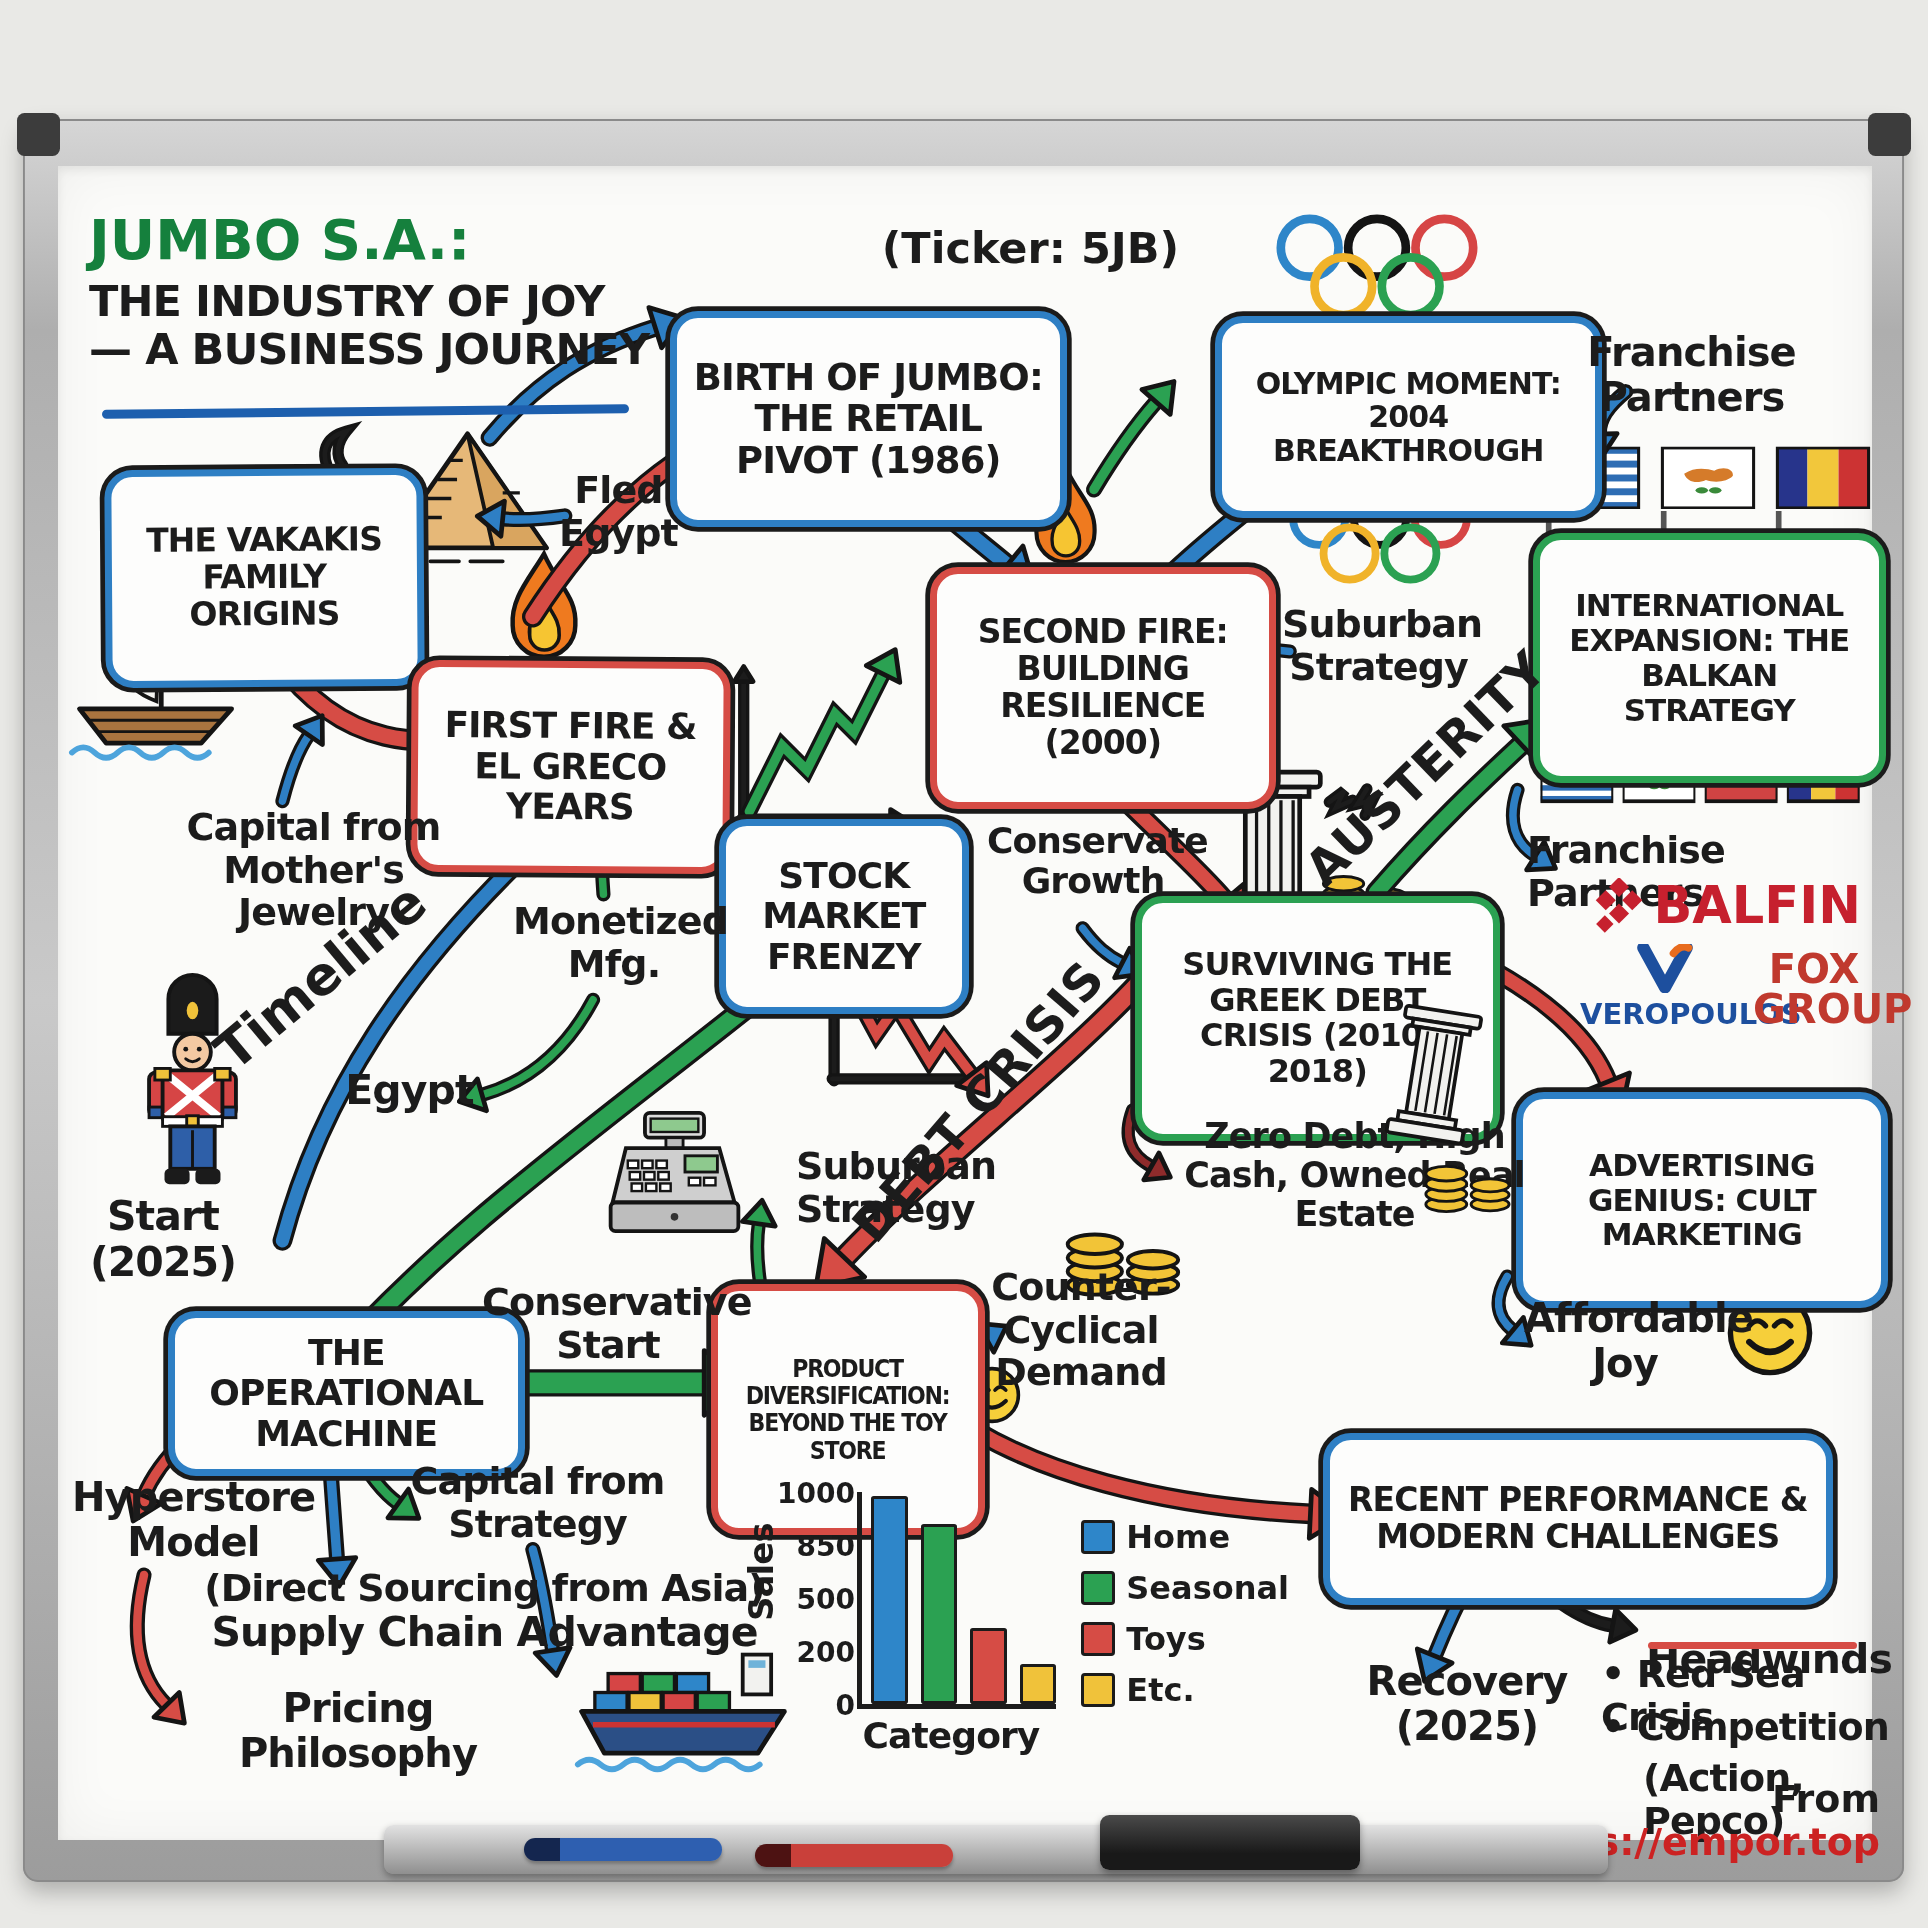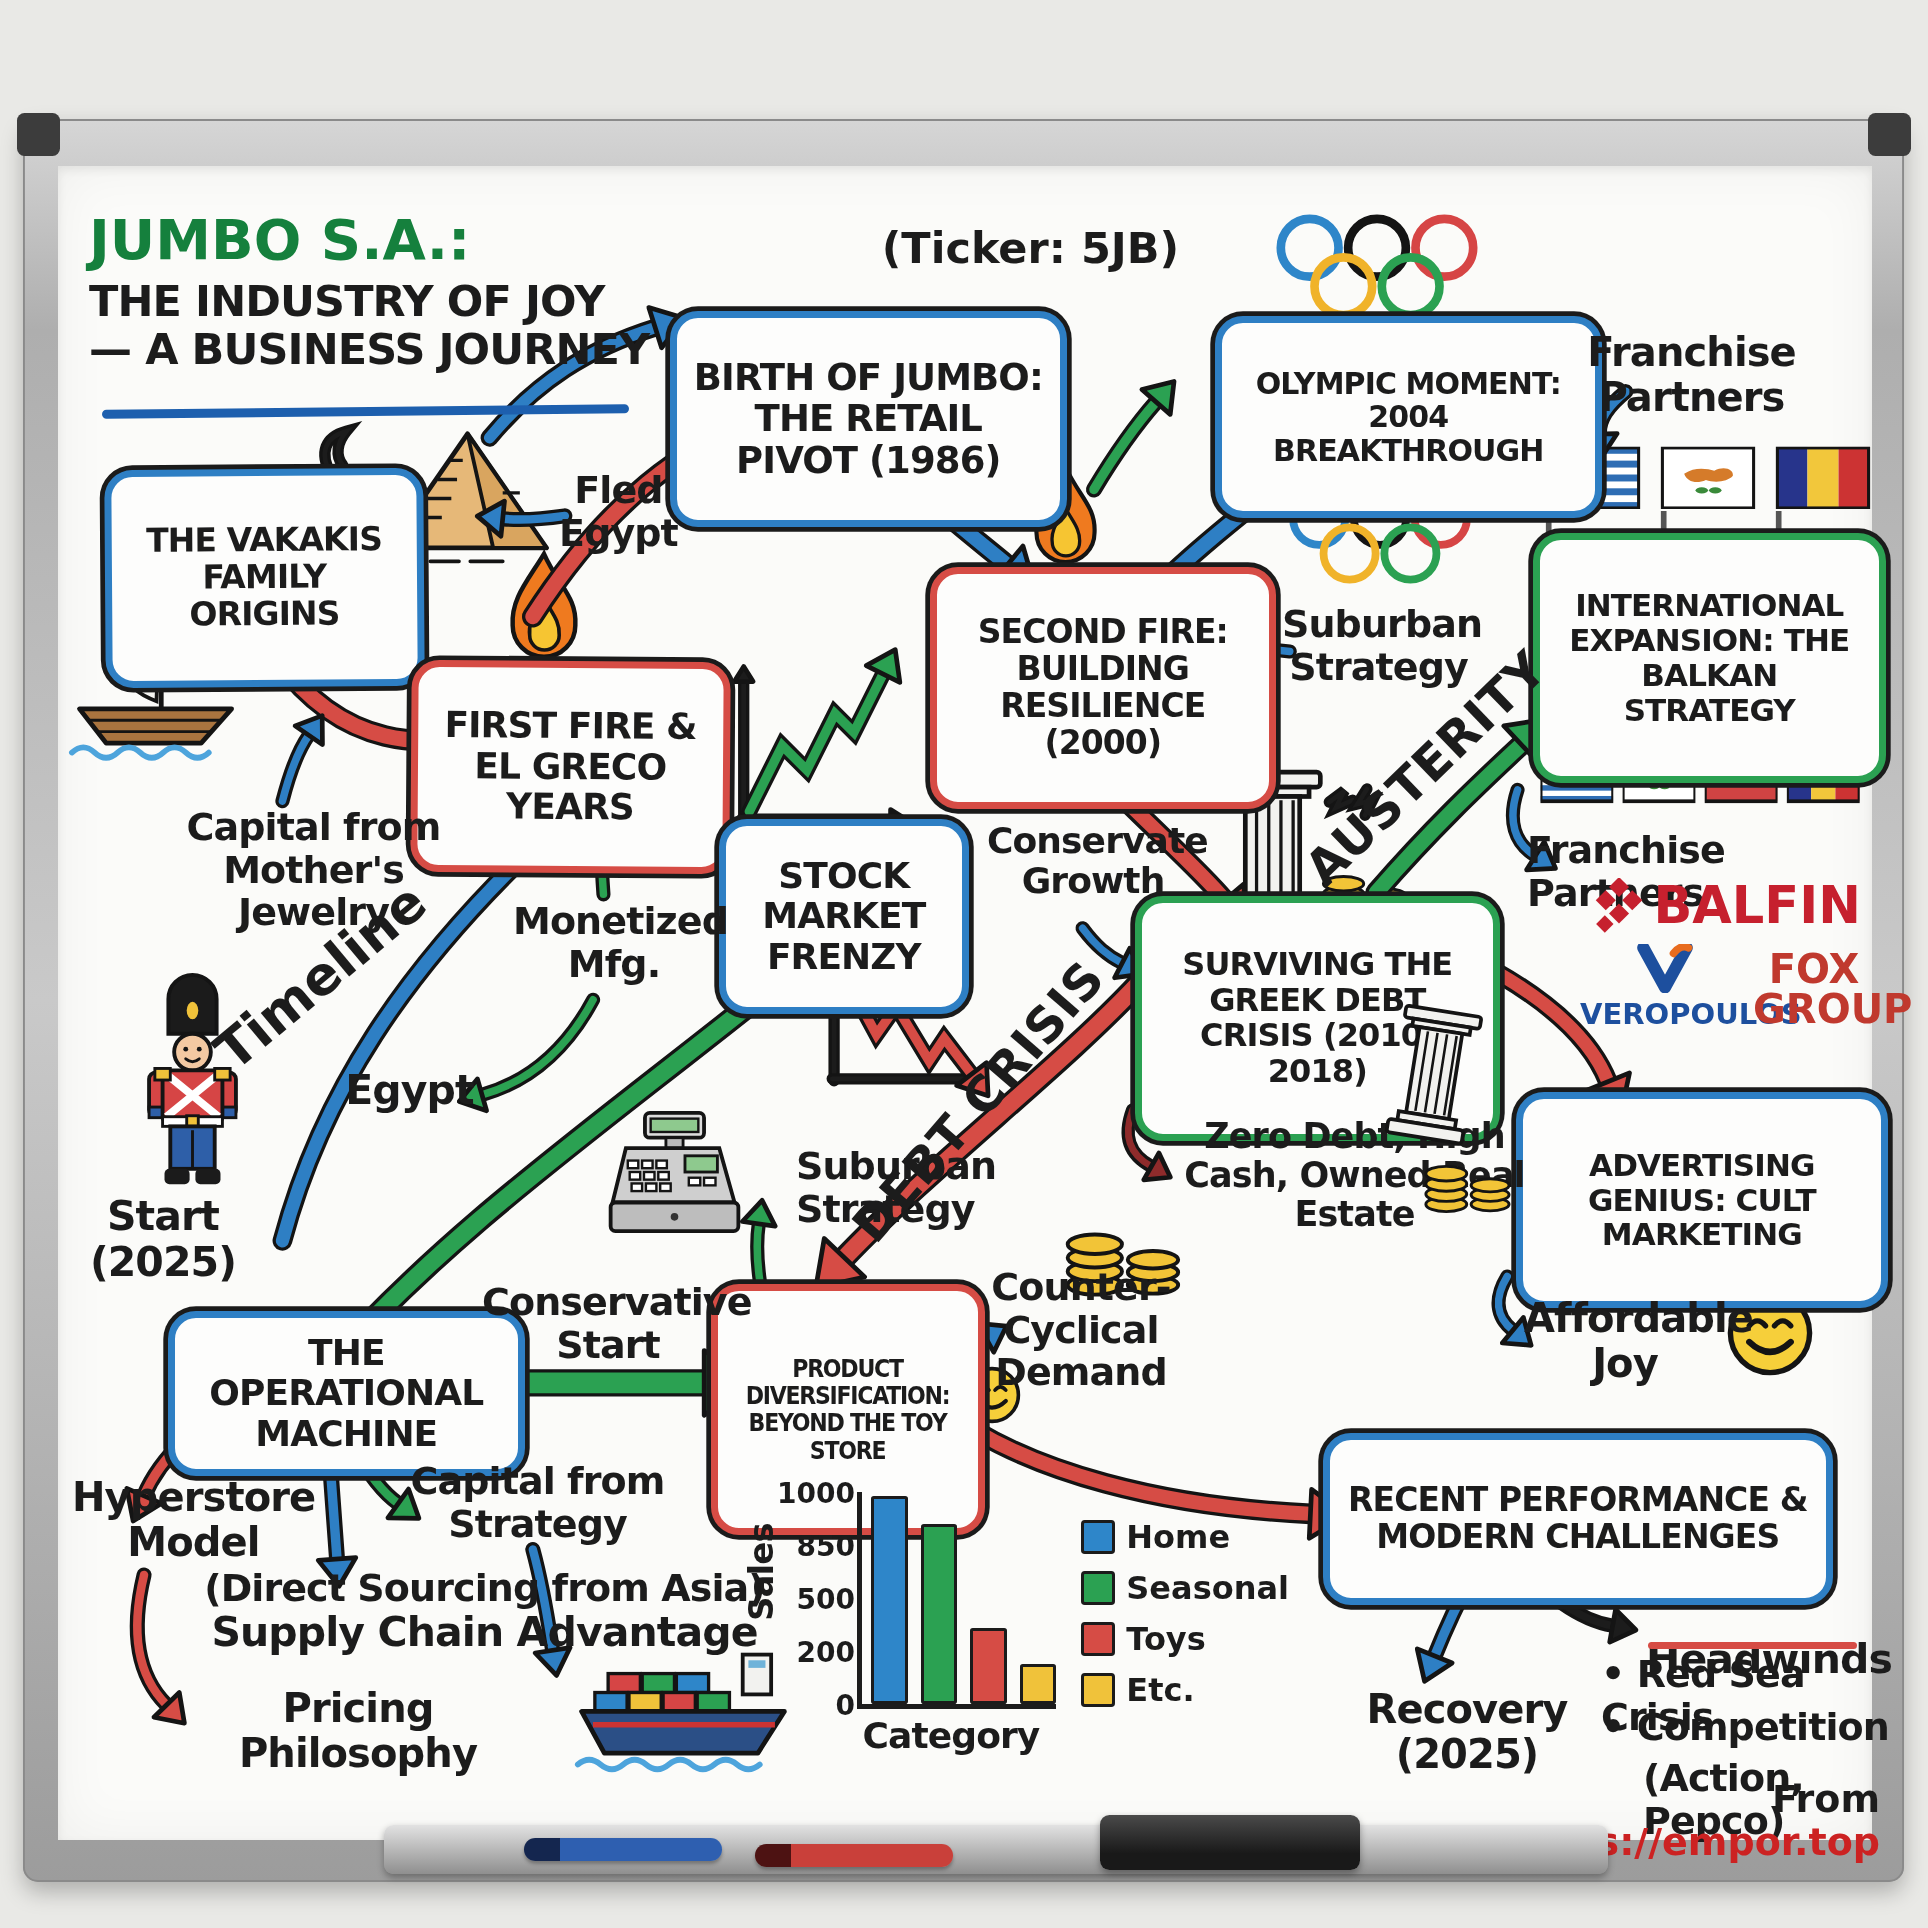"Recovery (2025)" div.lbl { margin-top: 28px -> none }
